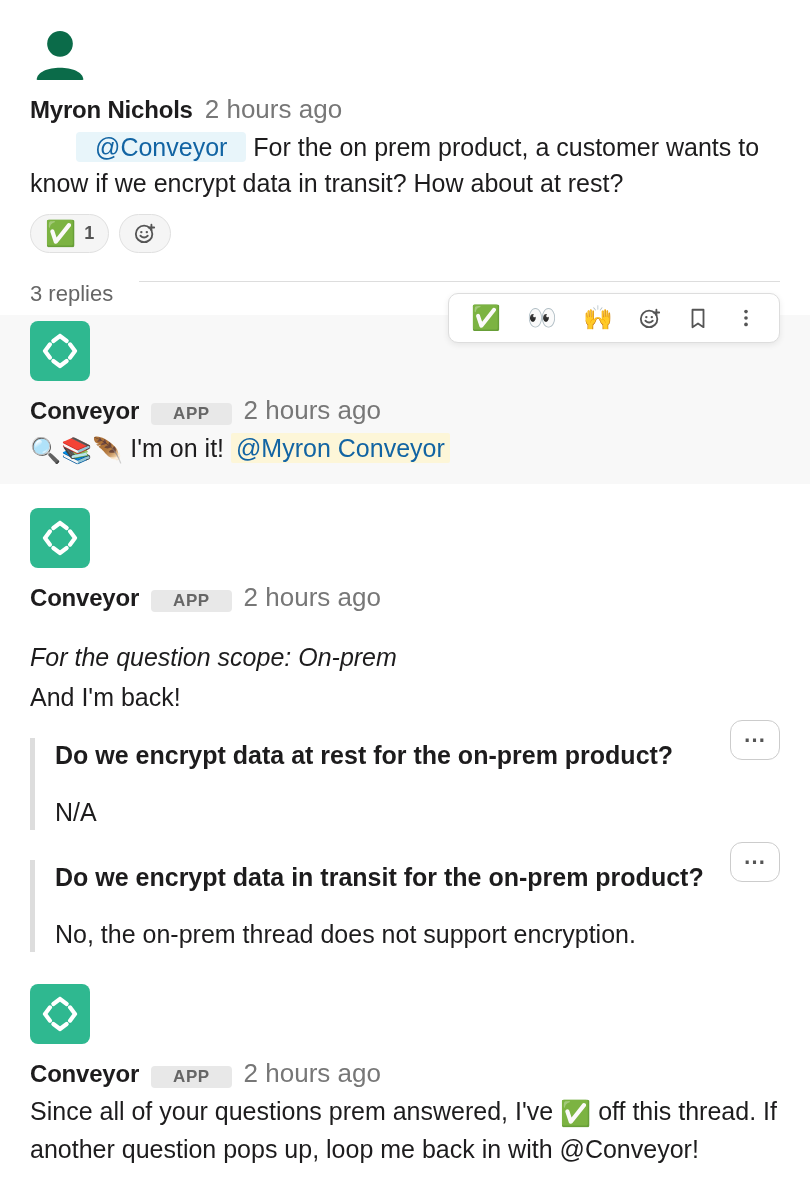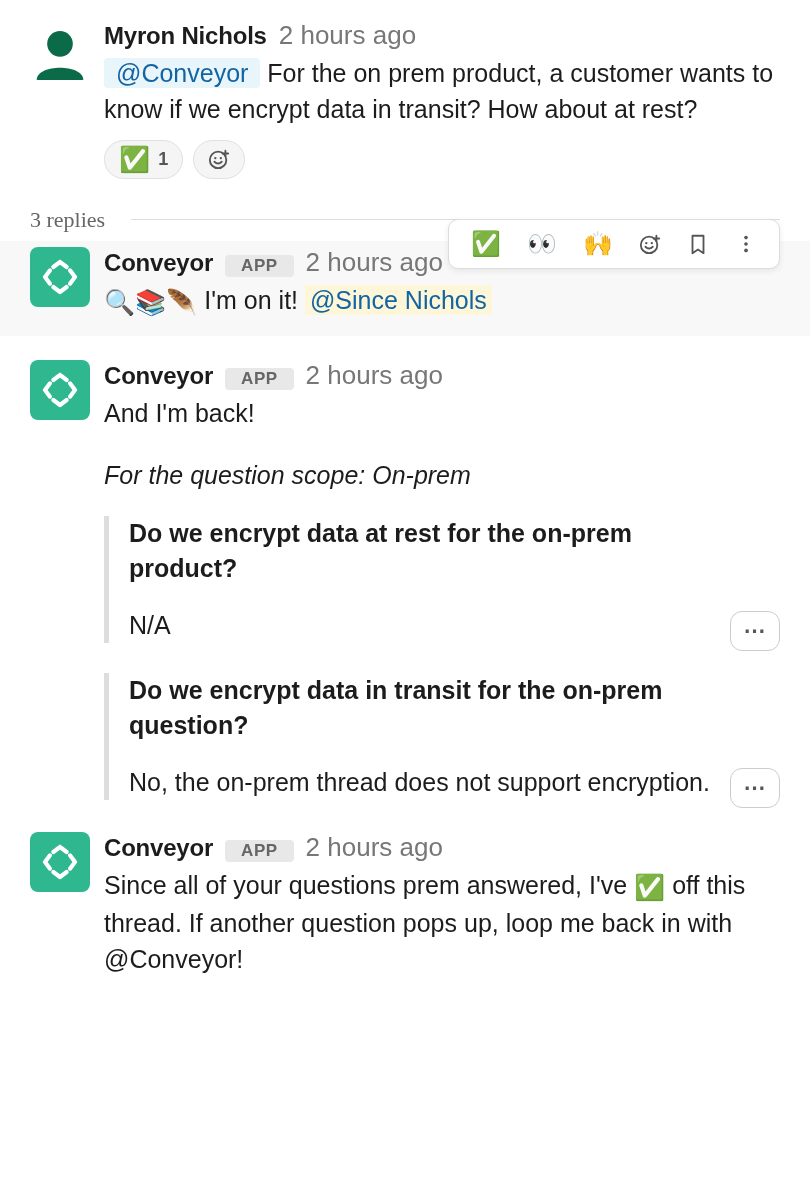"Myron Nichols" .msg { flex-direction: none -> column }
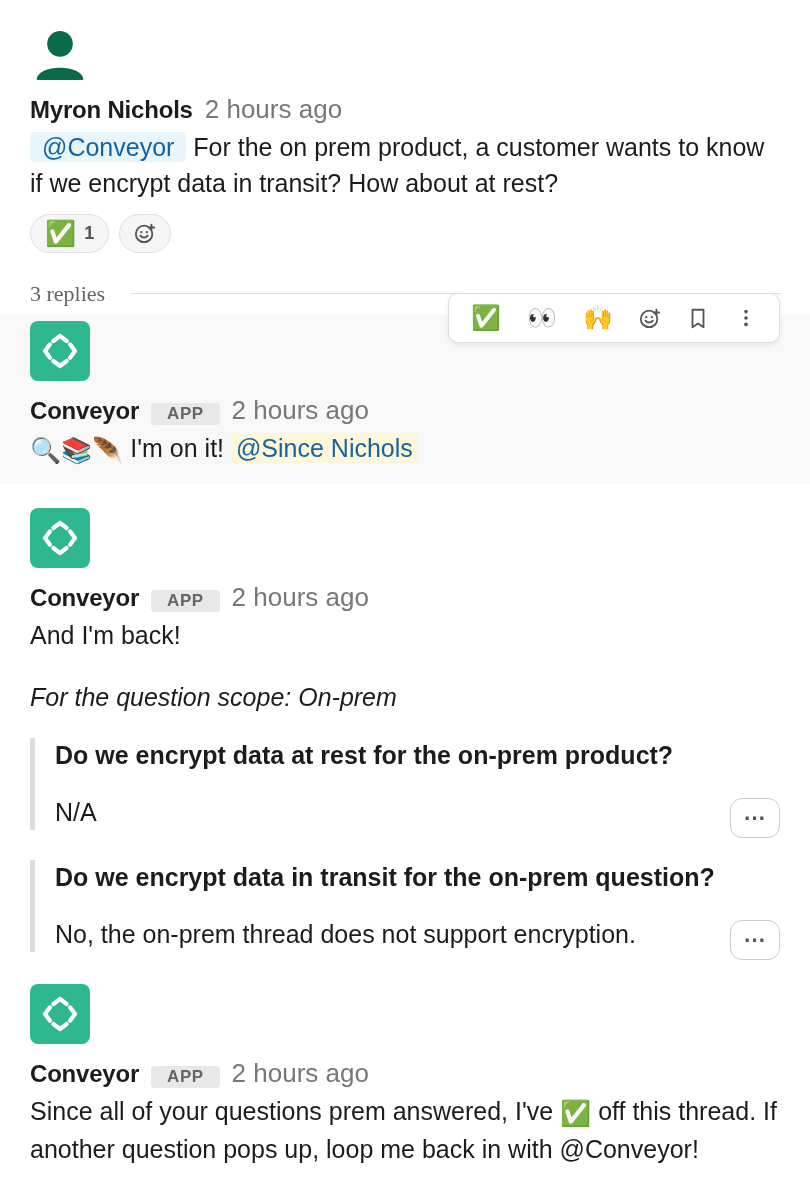"@Conveyor" .mention { margin-left: none -> 46px; padding: 1px 12px -> 1px 19px }
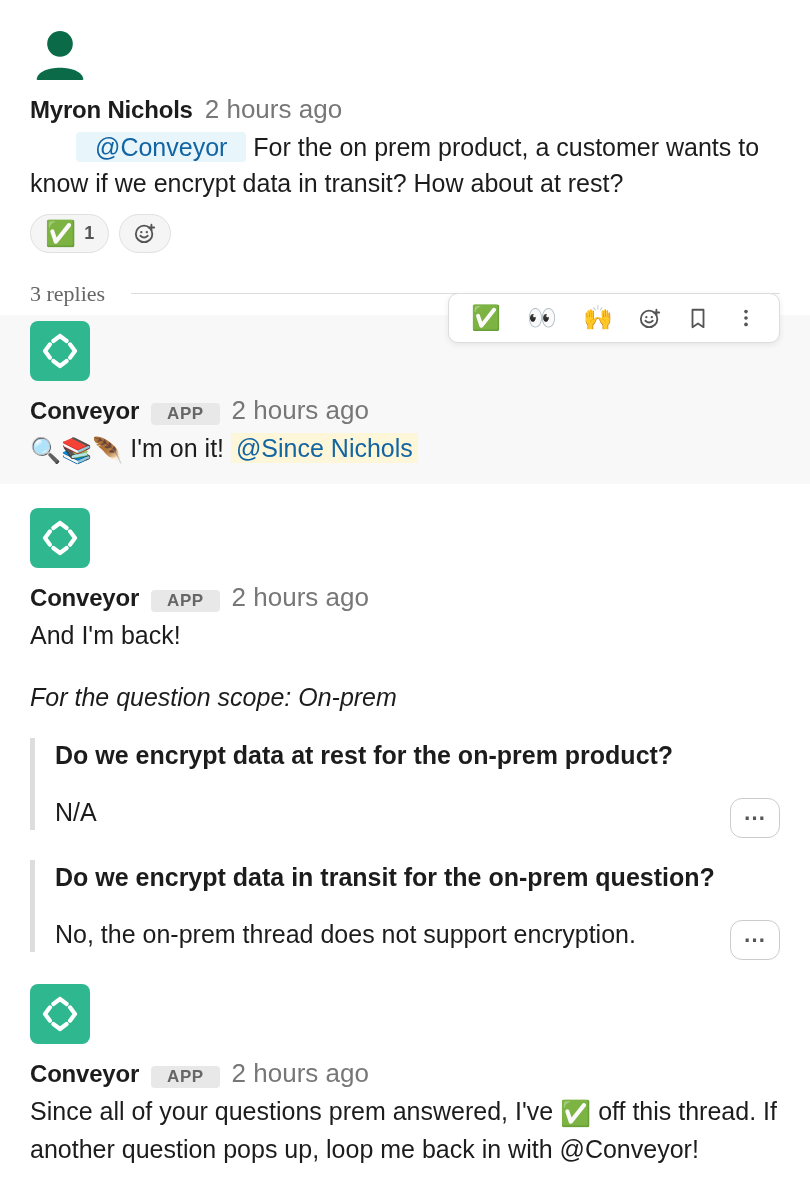"3 replies" .replies-header { align-items: center -> none; font-family: Liberation Serif, serif -> none }
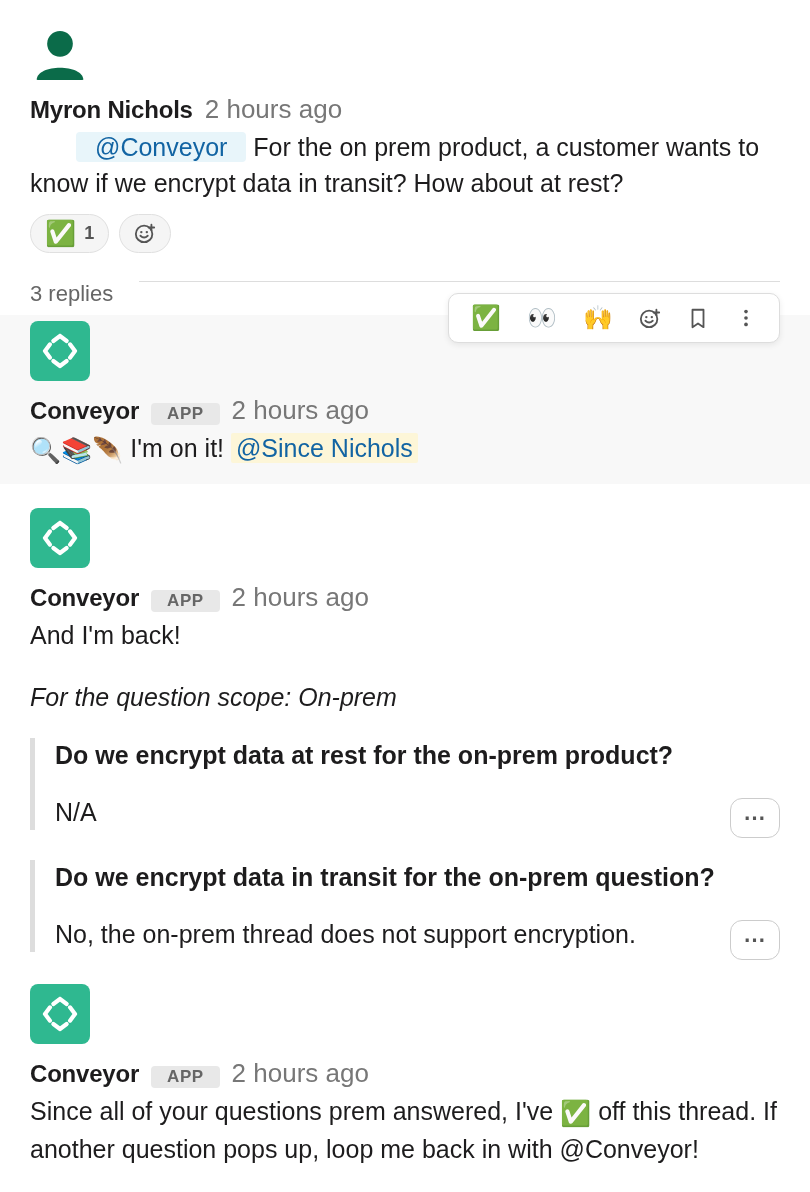"APP" .app-badge { padding: 1px 16px -> 1px 22px }
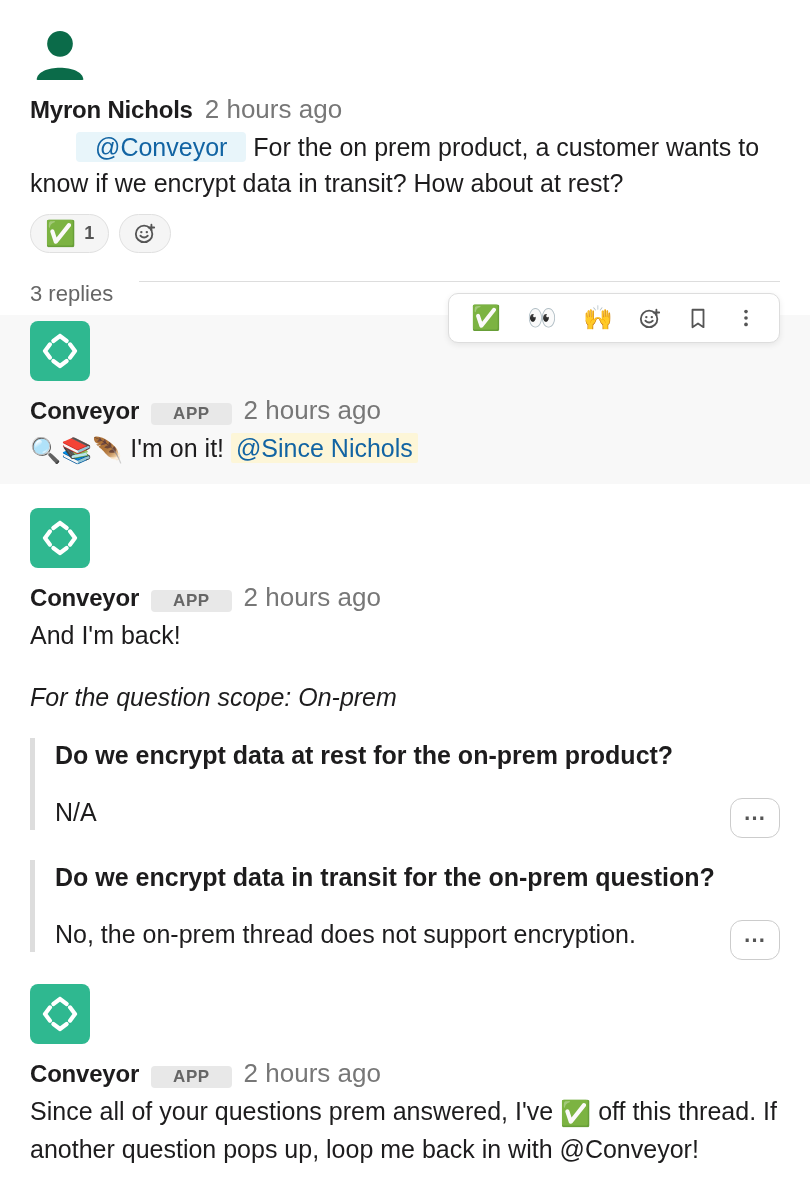"@Since Nichols" span.highlight-mention { text: @Since Nichols -> @Myron Conveyor }
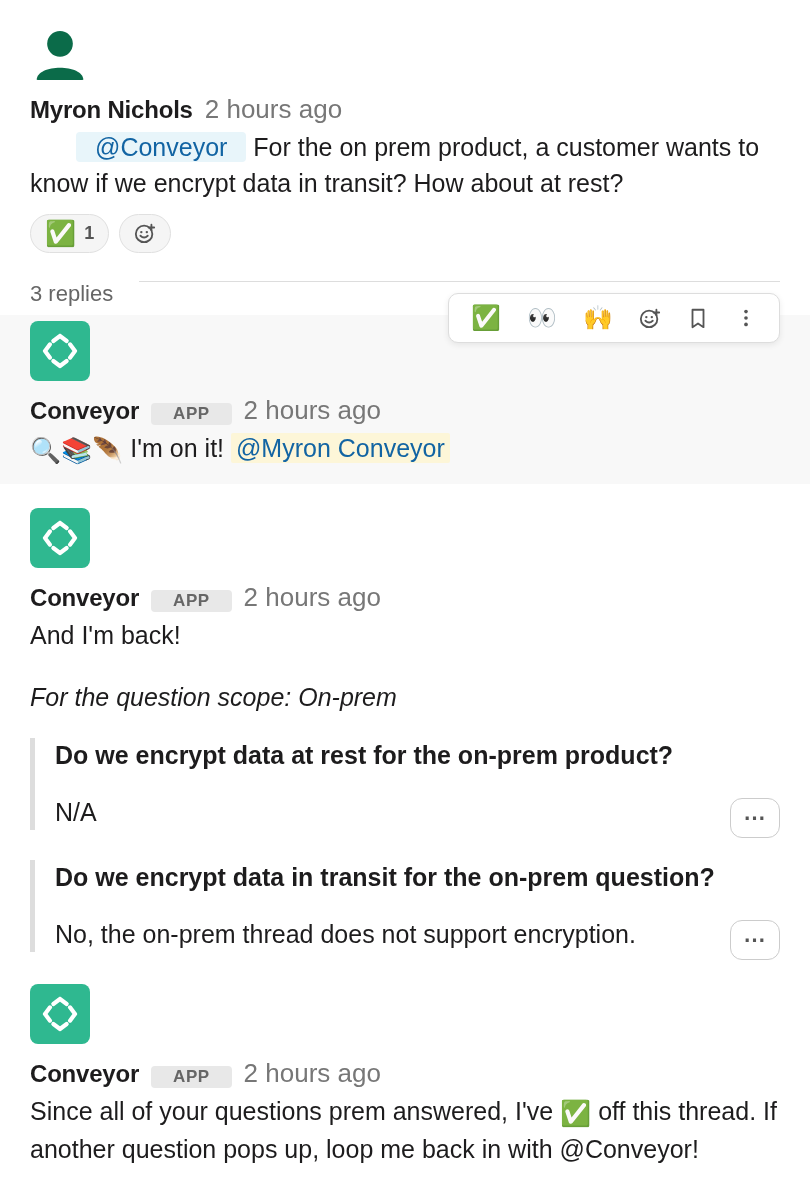"And I'm back!" div.text { order: before "For the question scope: On-prem" -> after "For the question scope: On-prem" }
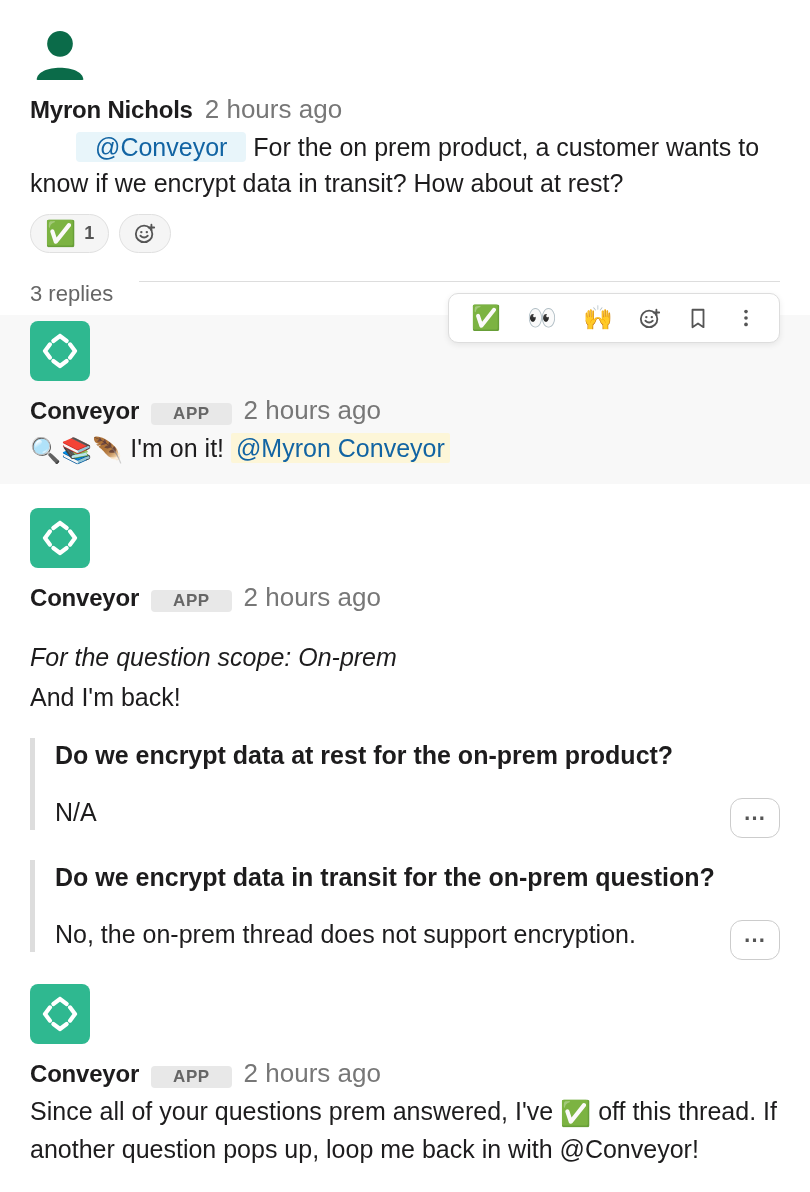"Do we encrypt data at" .quote-row { align-items: flex-end -> flex-start }
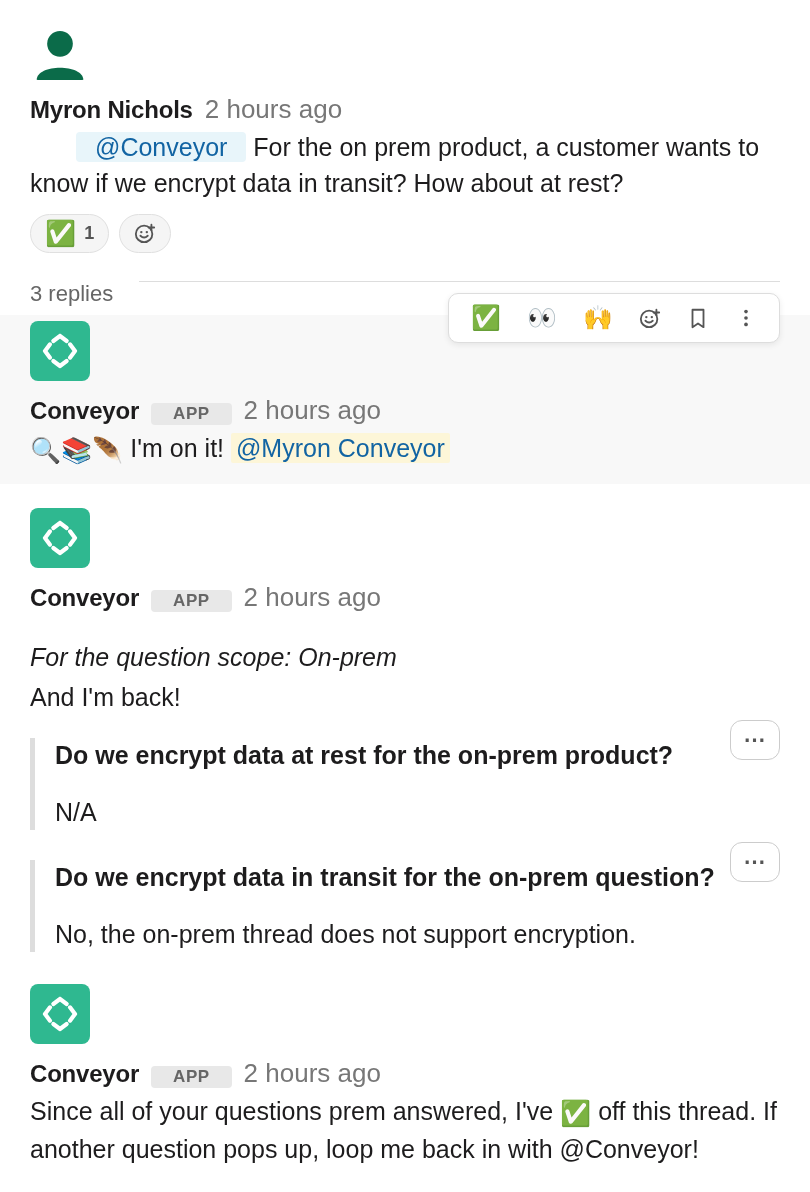"Do we encrypt data in" div.quote-title { text: question -> product }
